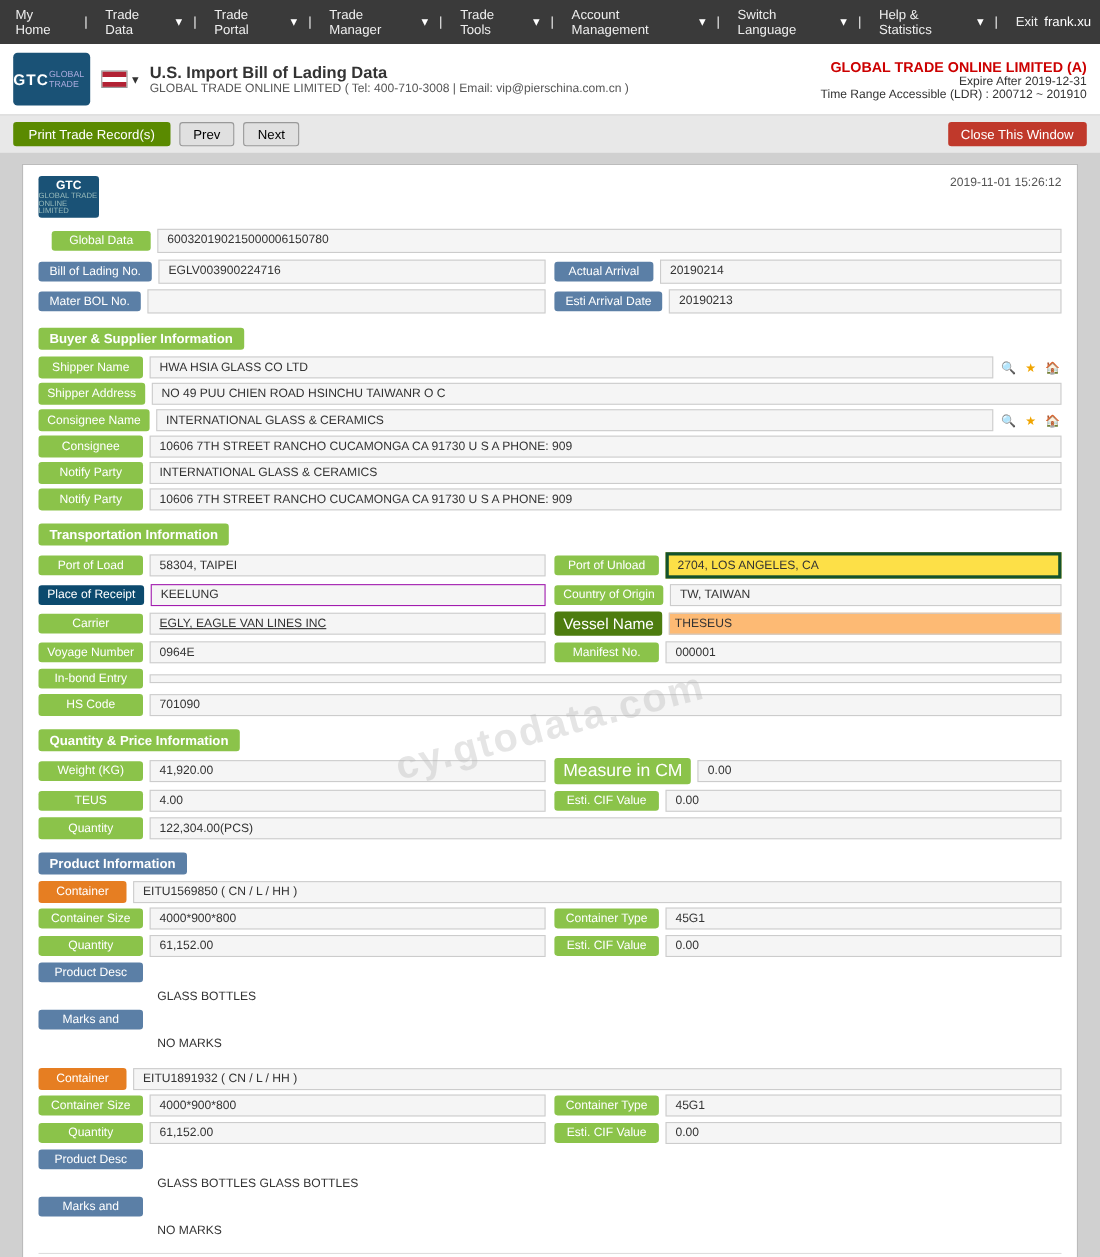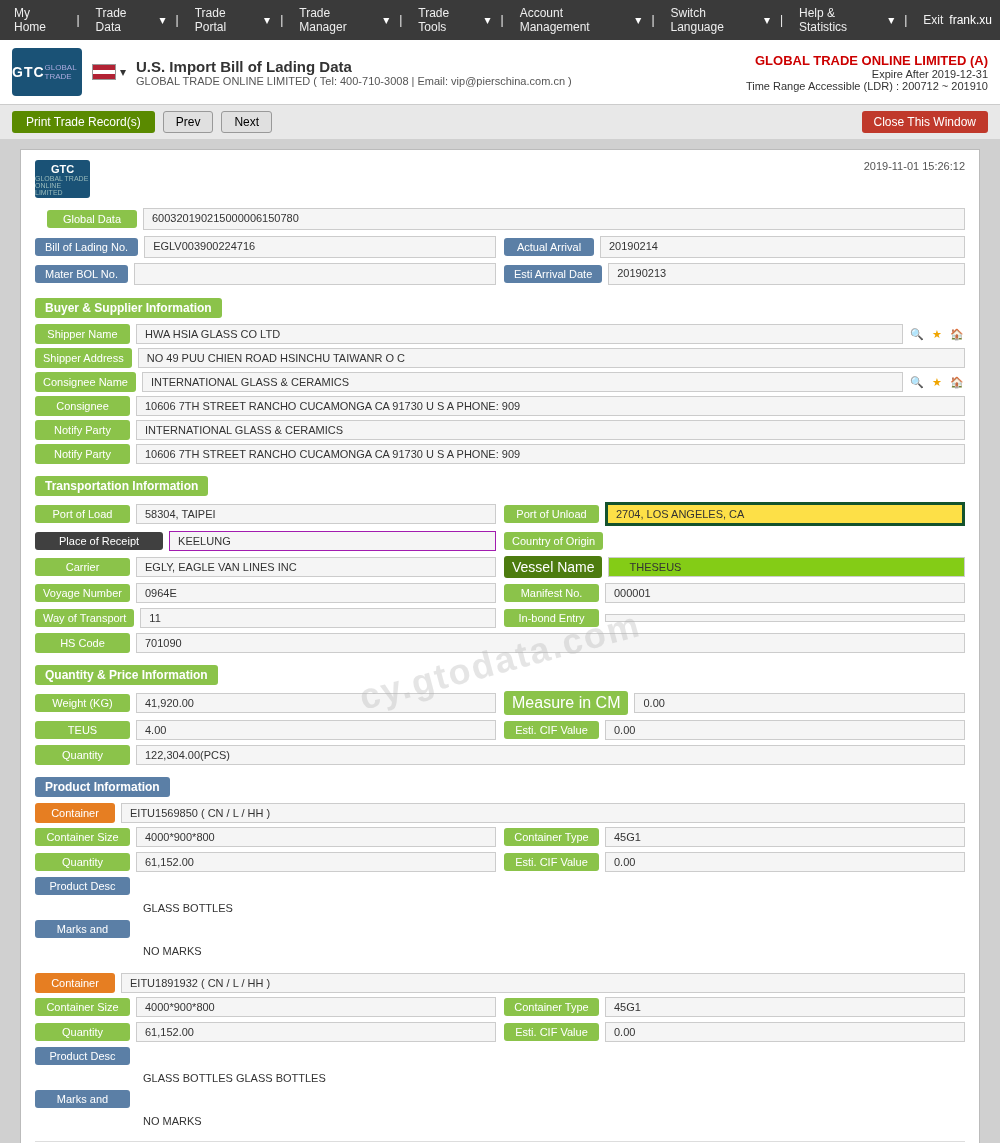"Place of Receipt" div.lbl { background: #404040 -> #0c4a6e; padding: 3px 24px -> 3px 8px }
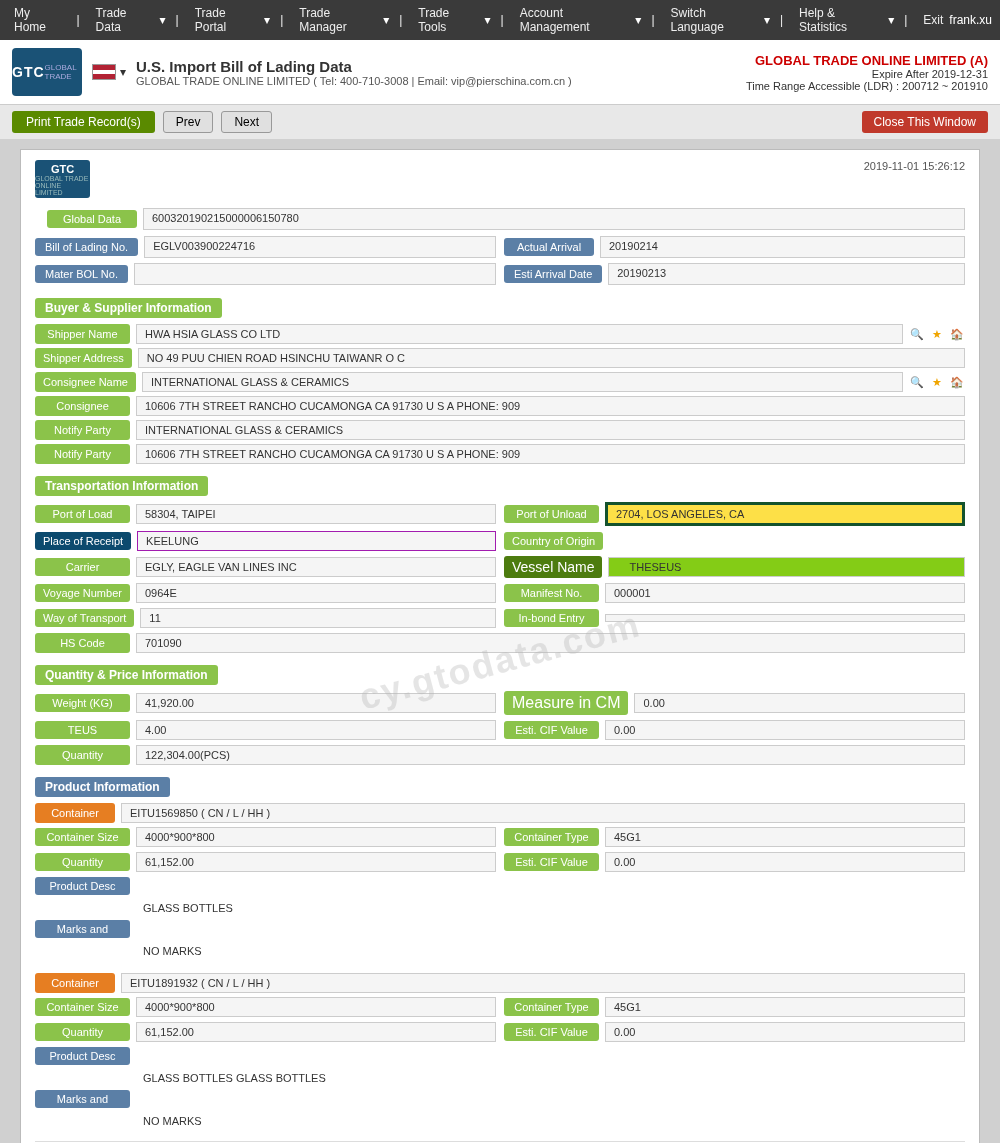"TW, TAIWAN" div.val { html: none -> <div>TW, TAIWAN</div> }
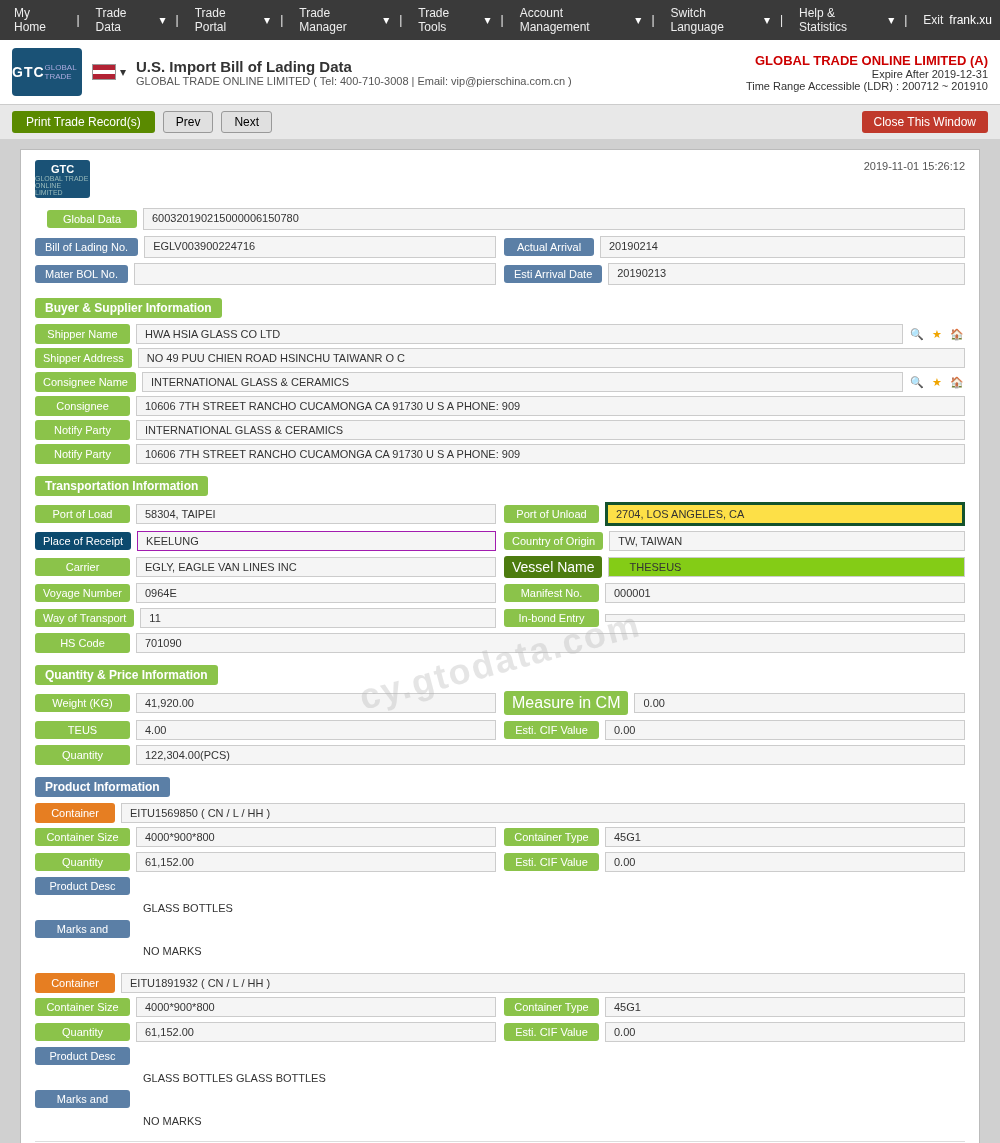"EGLY, EAGLE VAN LINES INC" div.val { text-decoration: none -> underline }
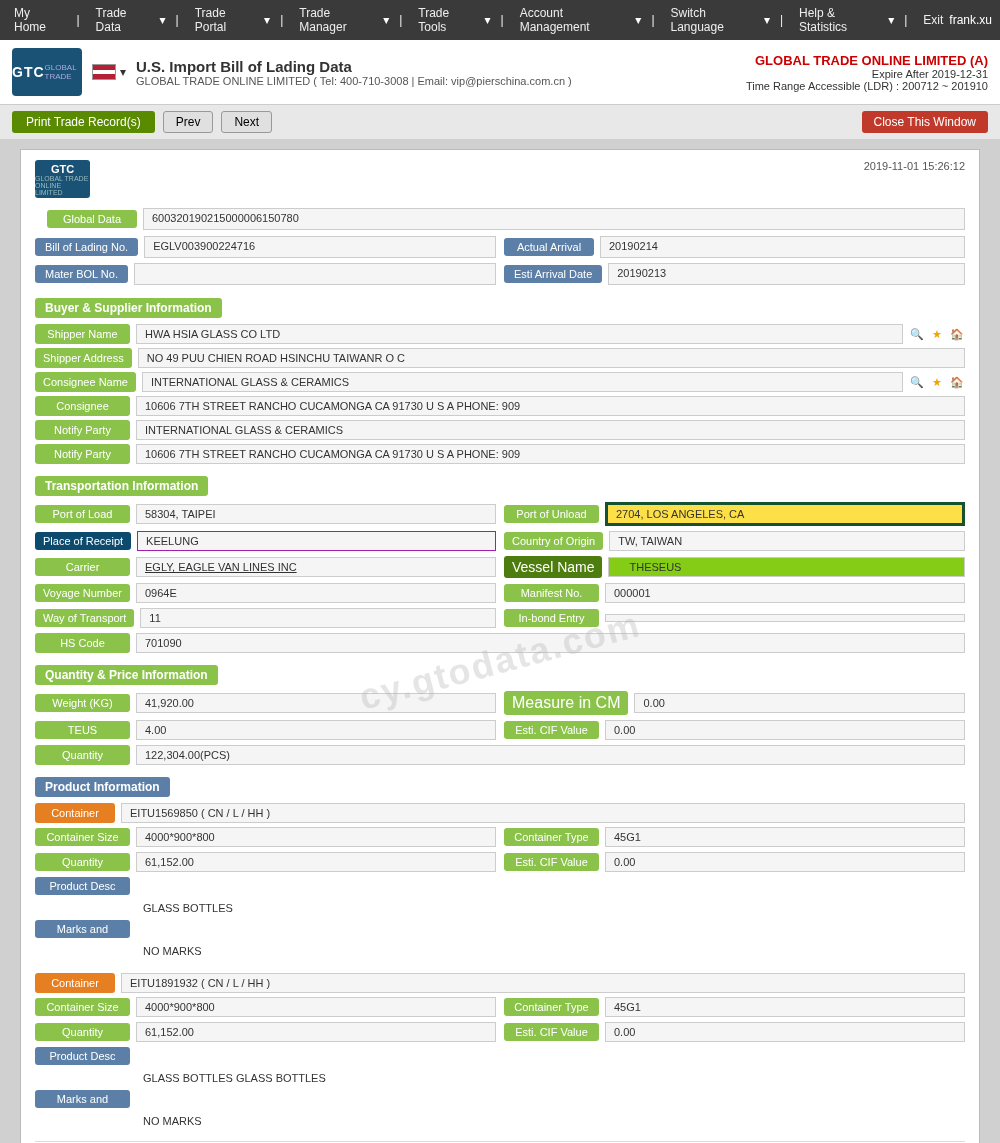"THESEUS" div.val { background: #84cc16 -> #fdba74; padding: 3px 20px -> 3px 4px }
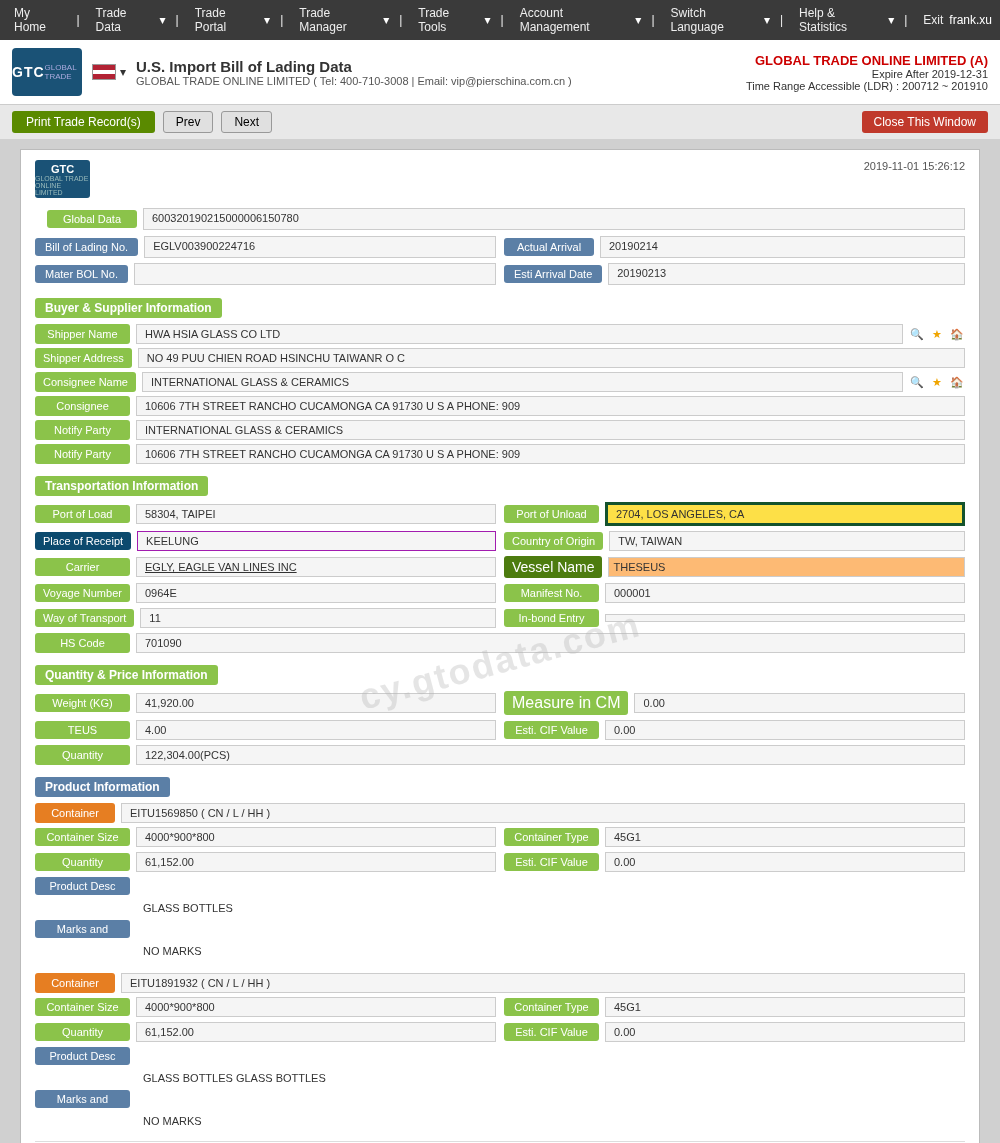"Way of Transport" div.col { html: <div> <div>Way of Transport</div> <div>11</div> </div> -> none }
